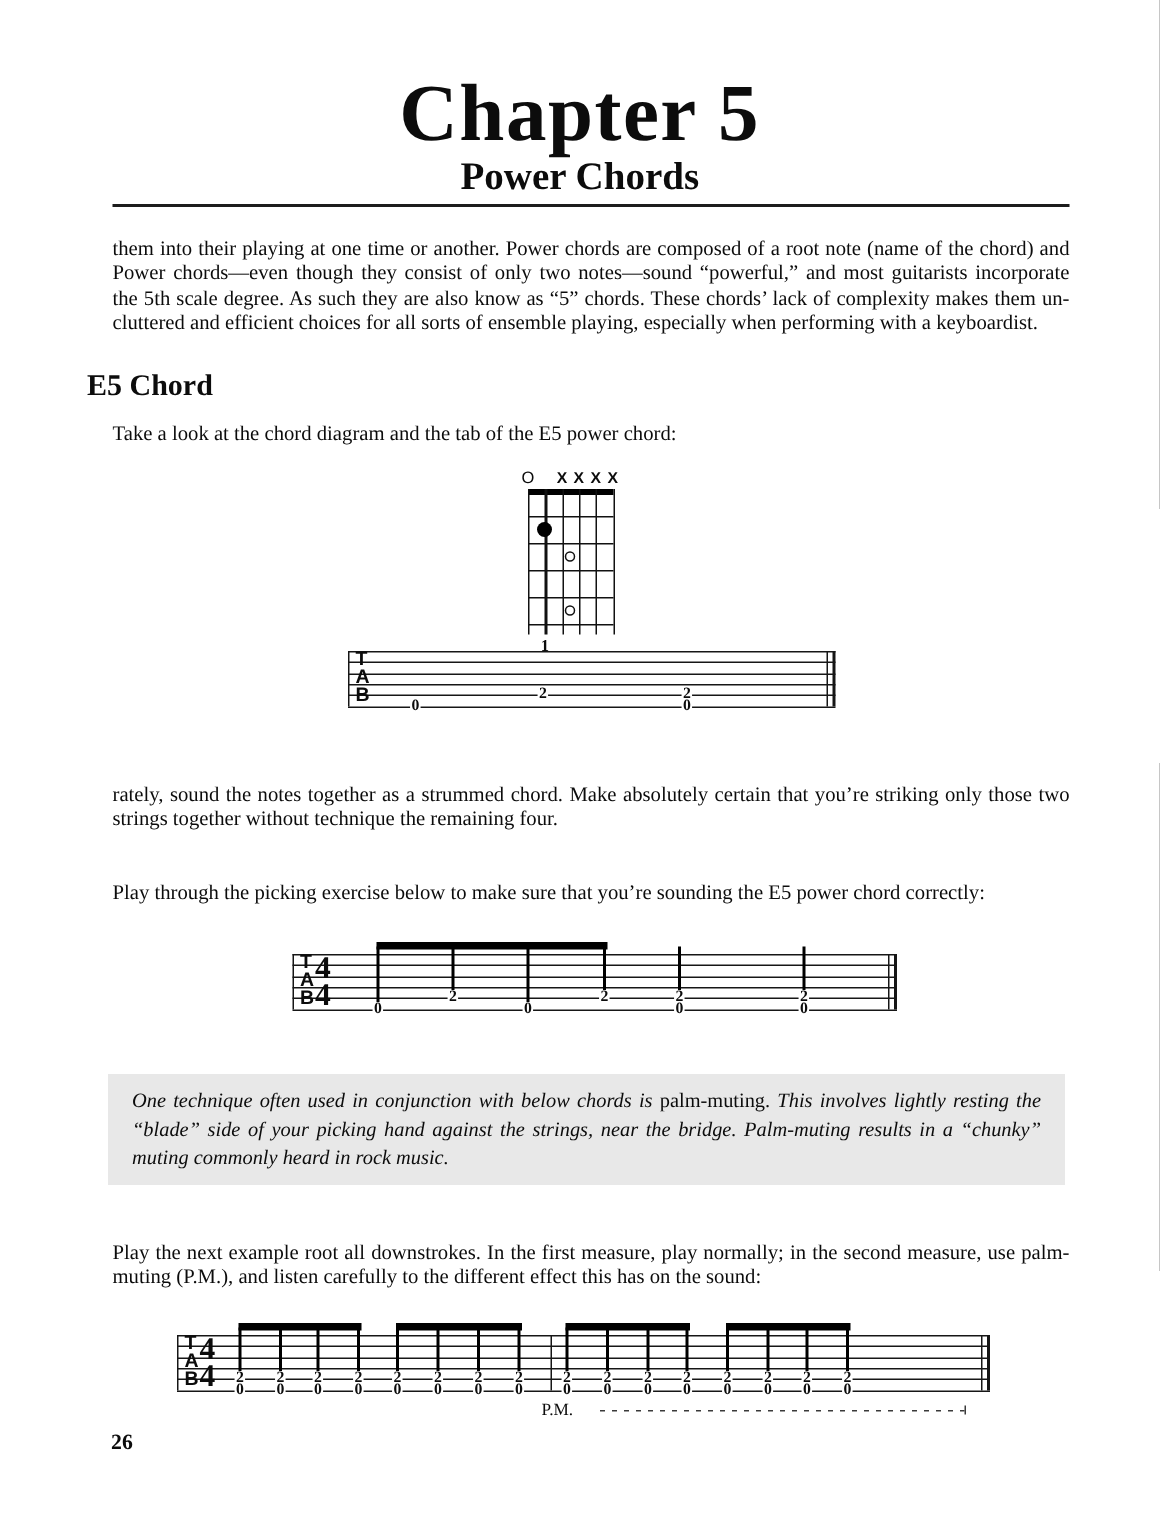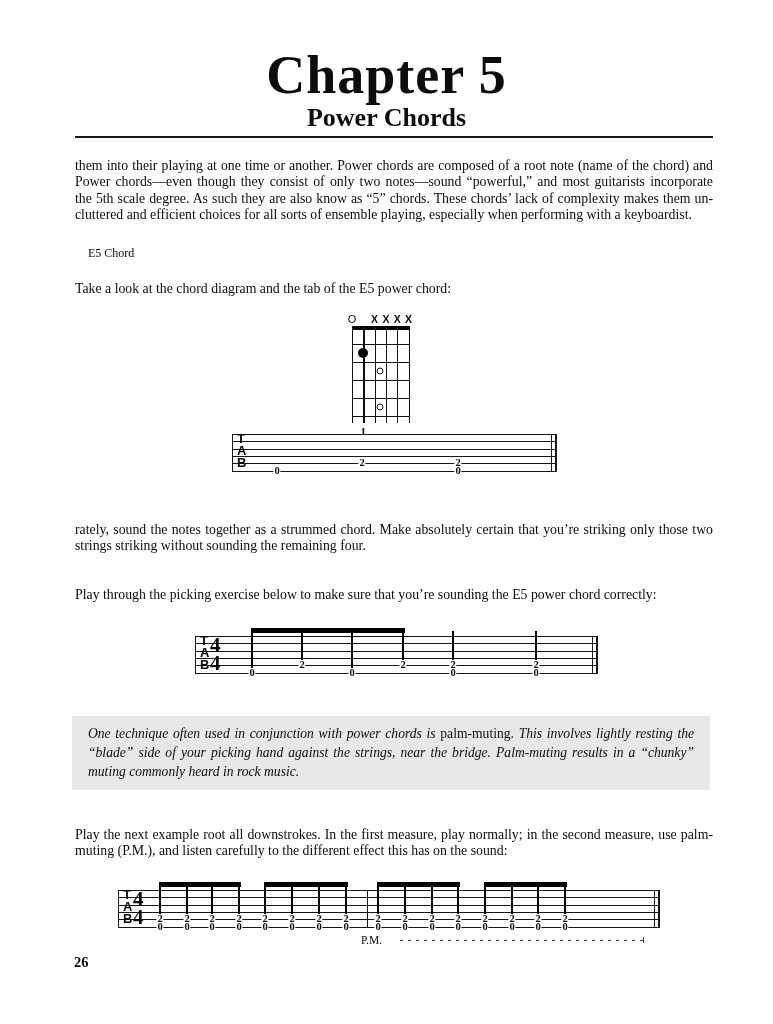"E5 Chord" .heading { font-size: 12px -> 20px; font-weight: normal -> bold; left: 88px -> 58px }
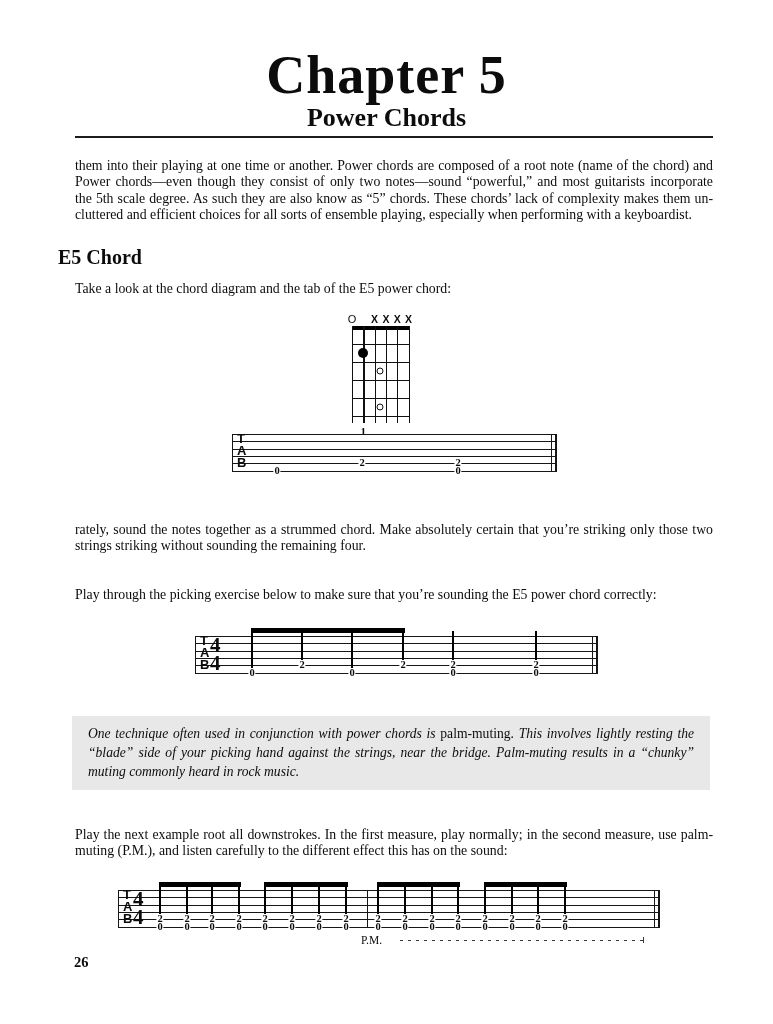"strings striking without sounding the" div.tline { text: striking without sounding -> together without technique }
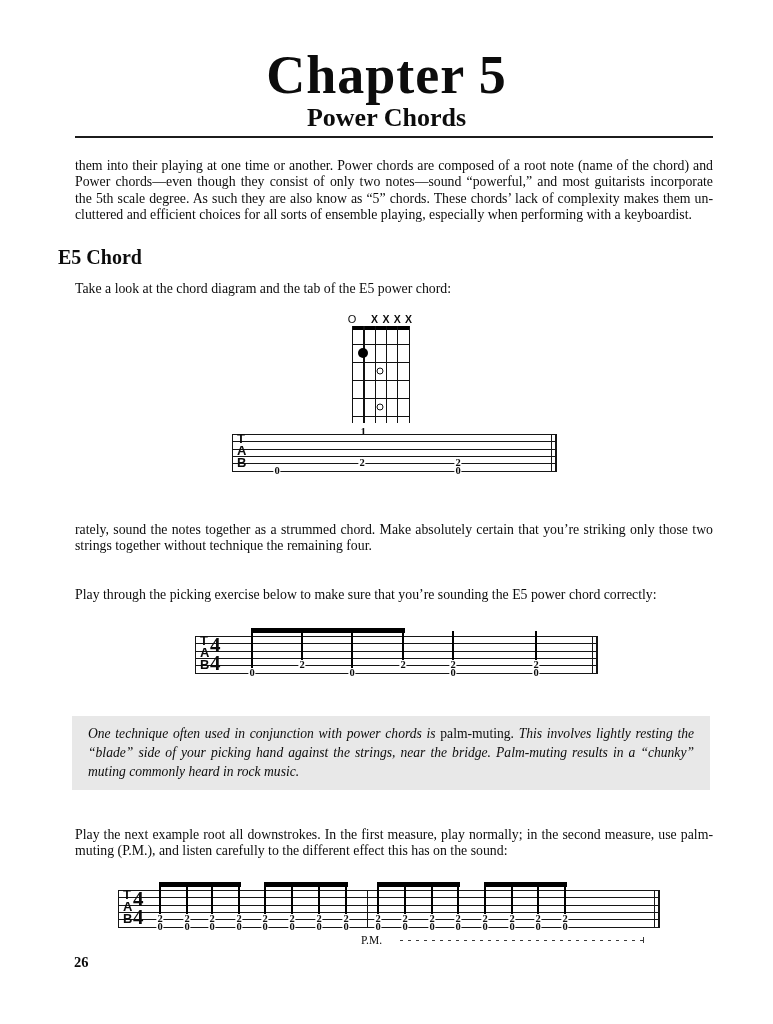"One technique often used in" span.it { text: power -> below }
